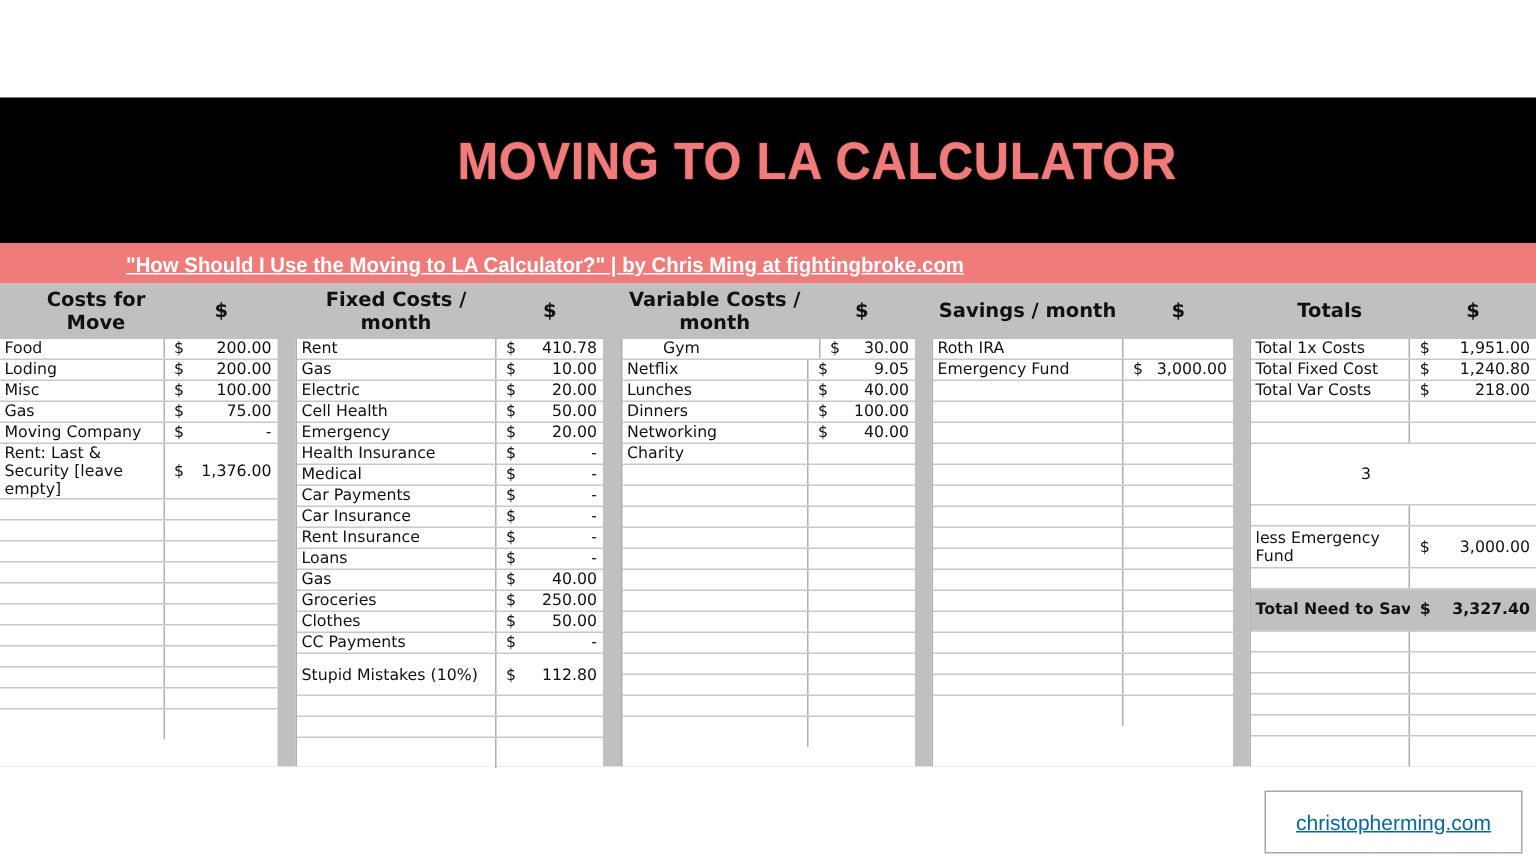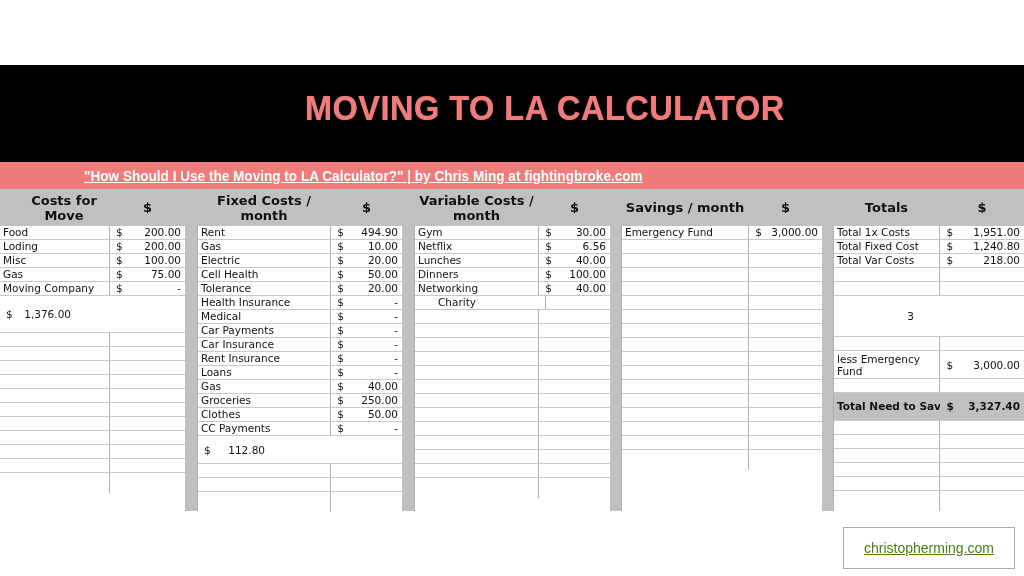"494.90" span { text: 494.90 -> 410.78 }
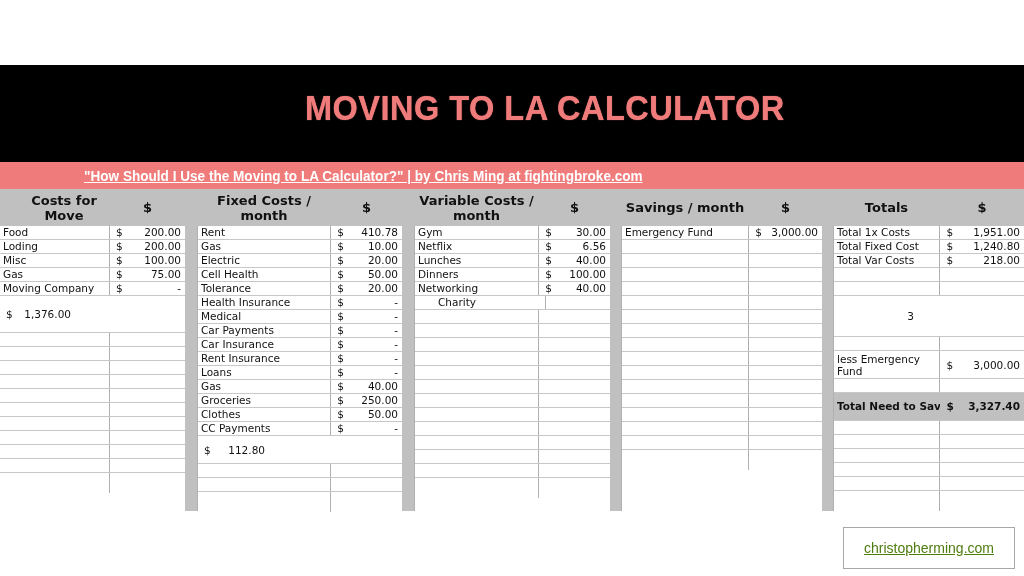"Gym" div.cell-label { margin-left: none -> 24px }
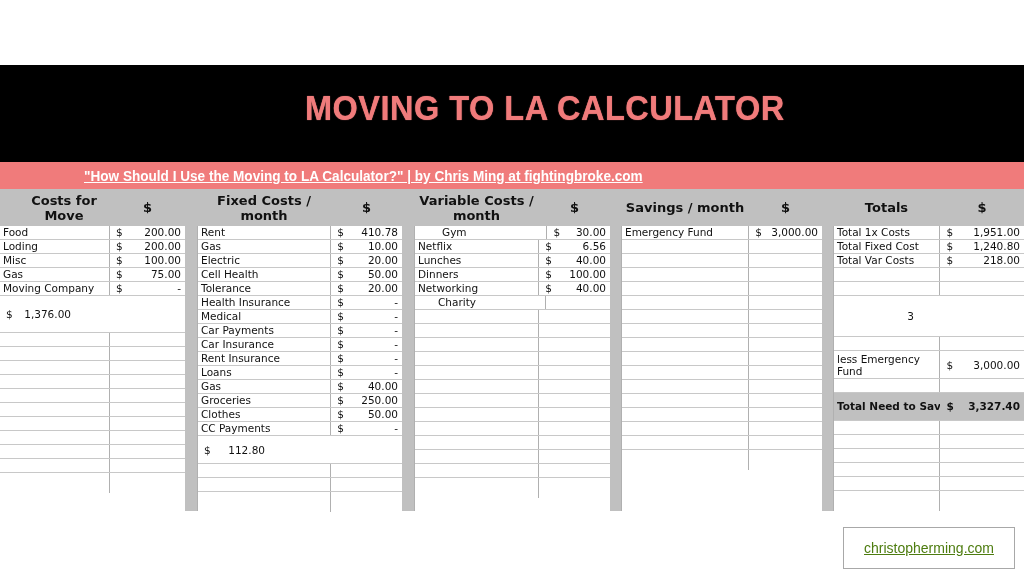"Roth IRA" div.row { html: none -> <div> <div>Roth IRA</div> <div> <span></span> <span></span> </div> </div> }
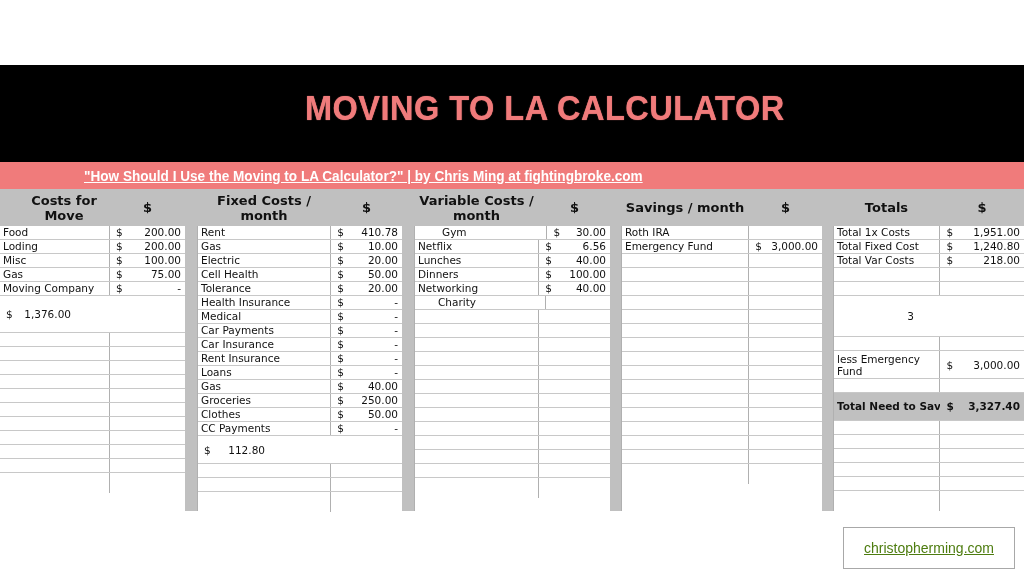"6.56" span { text: 6.56 -> 9.05 }
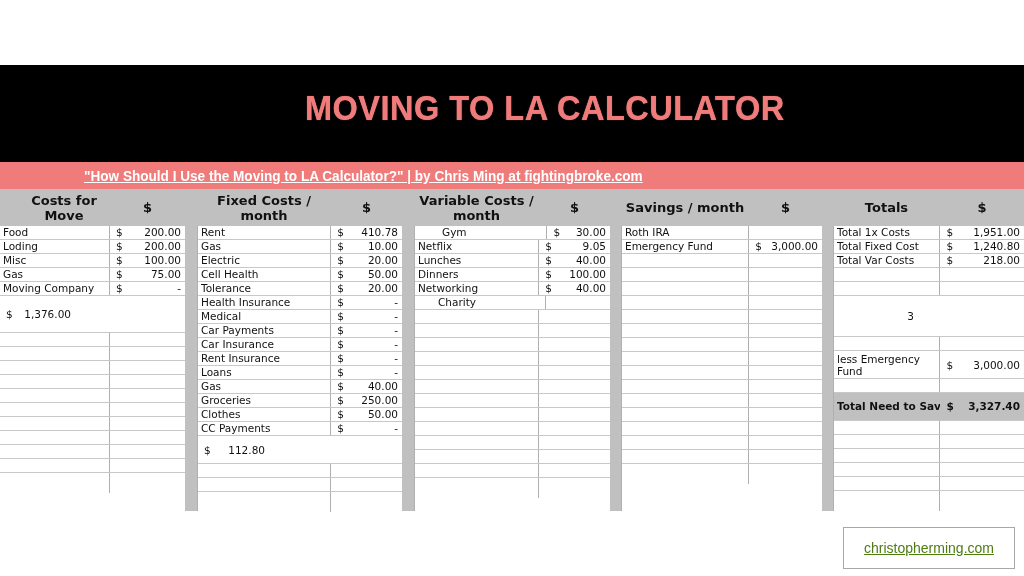"Tolerance" div.cell-label { text: Tolerance -> Emergency }
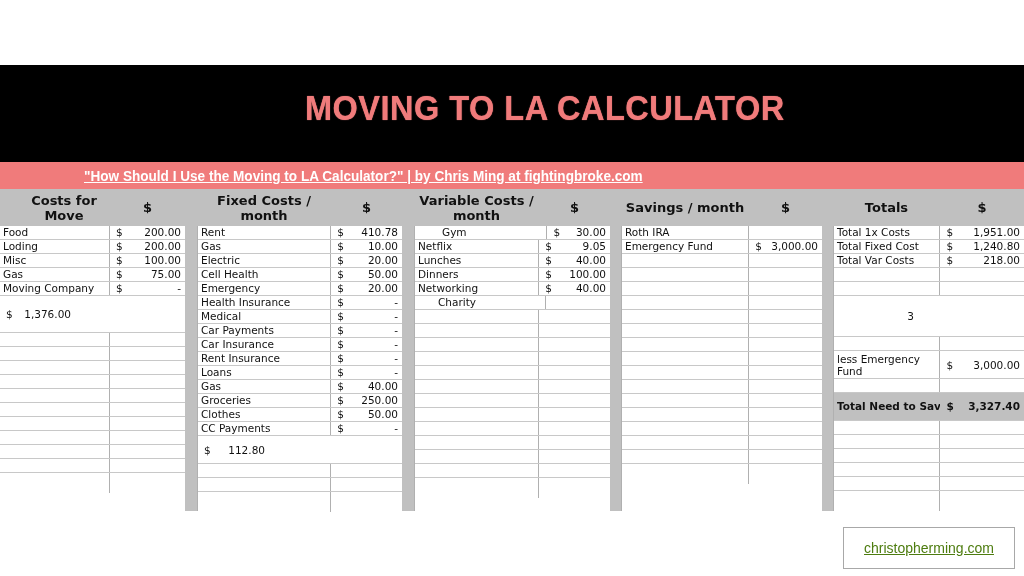"Rent: Last & Security [leave" div.cell-label { html: none -> <div>Rent: Last &amp; Security [leave empty]</div> }
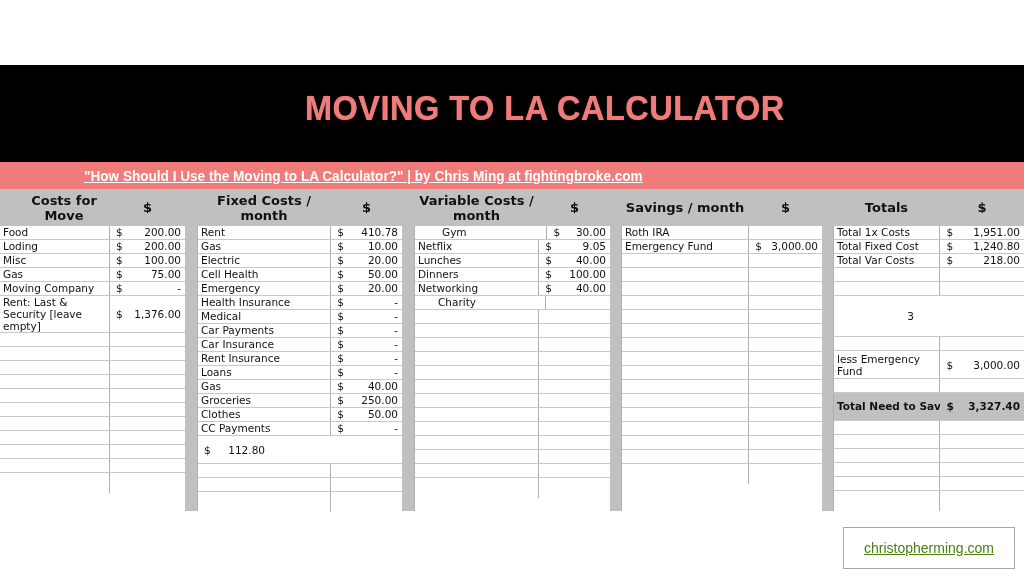"Charity" div.cell-label { margin-left: 20px -> none }
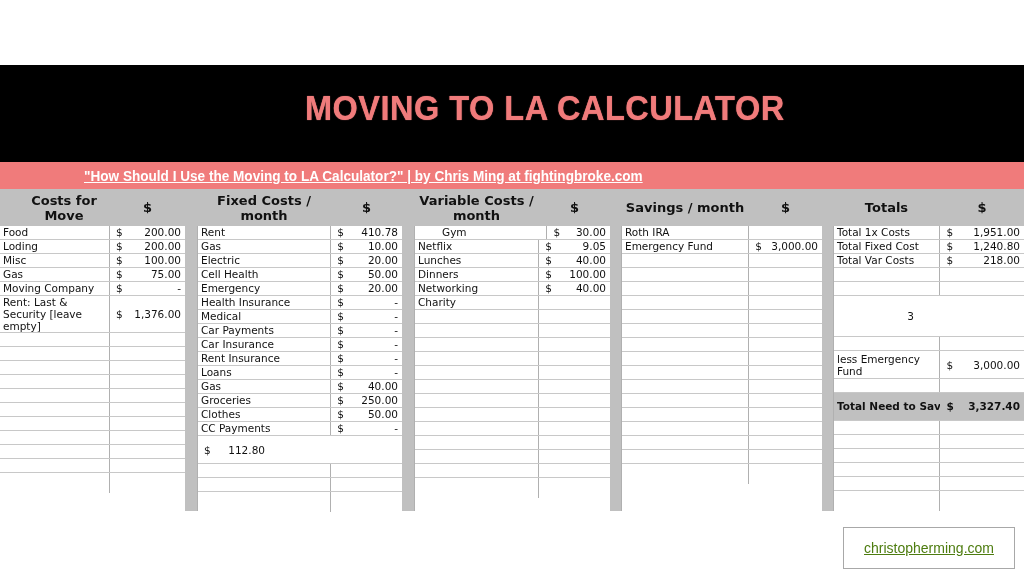"Stupid Mistakes (10%)" div.cell-label { html: none -> <div>Stupid Mistakes (10%)</div> }
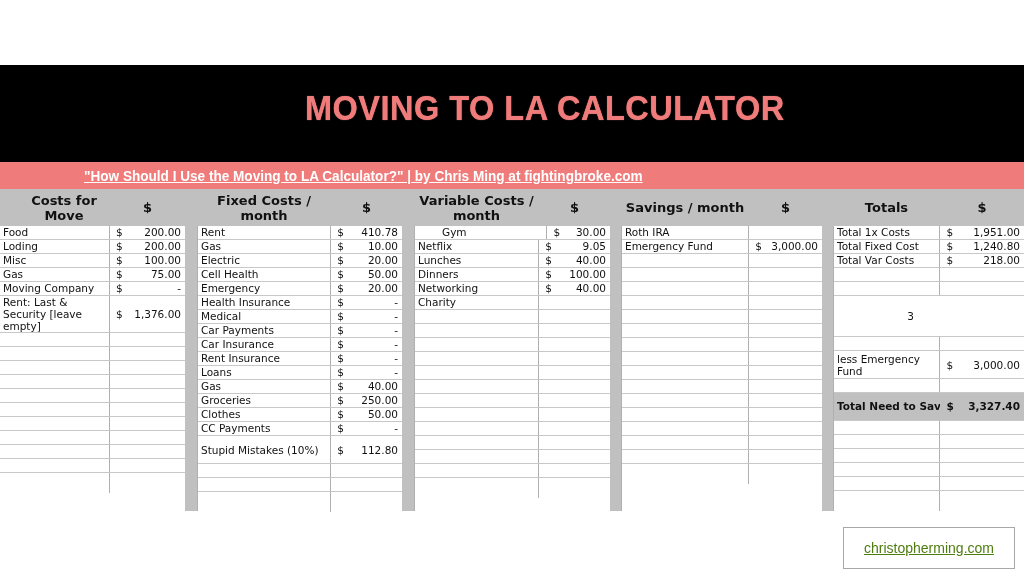"christopherming.com" .footer-badge span { color: #4d7c0f -> #0369a1 }
